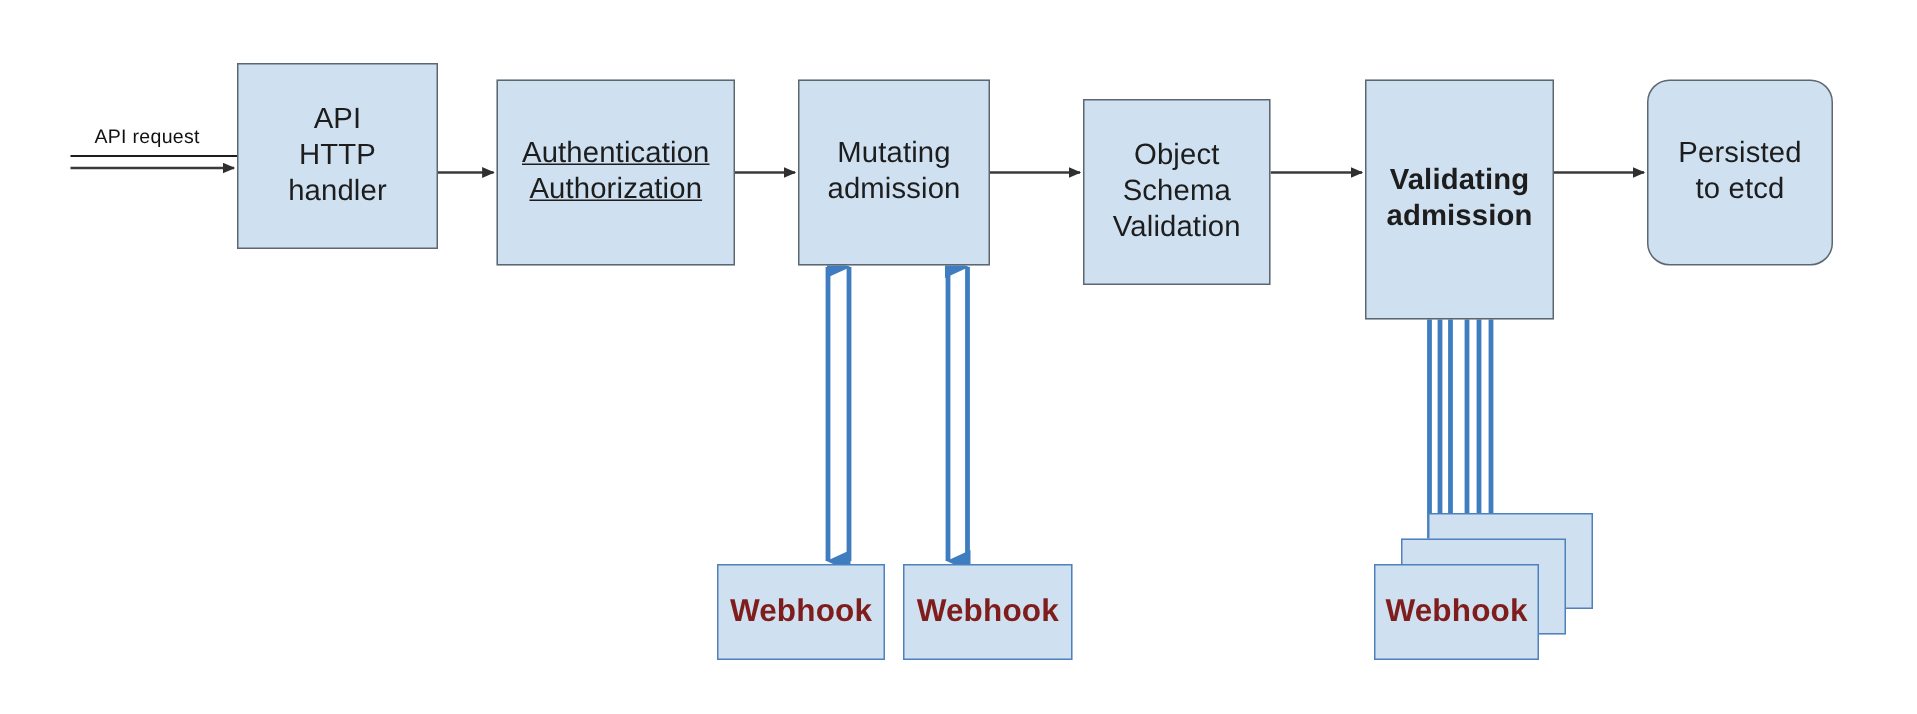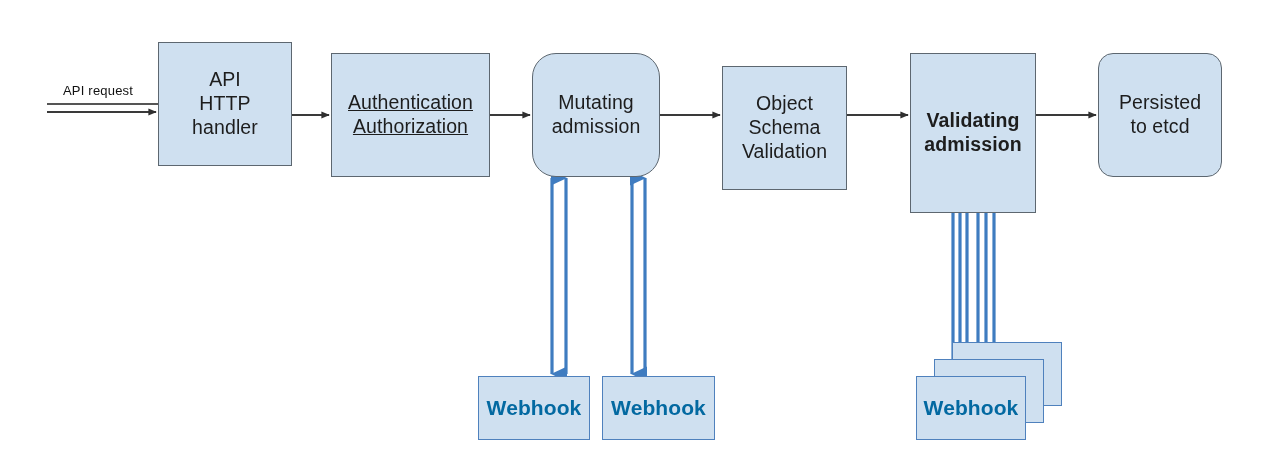"Mutating" div.node-box { border-radius: 24px -> none }
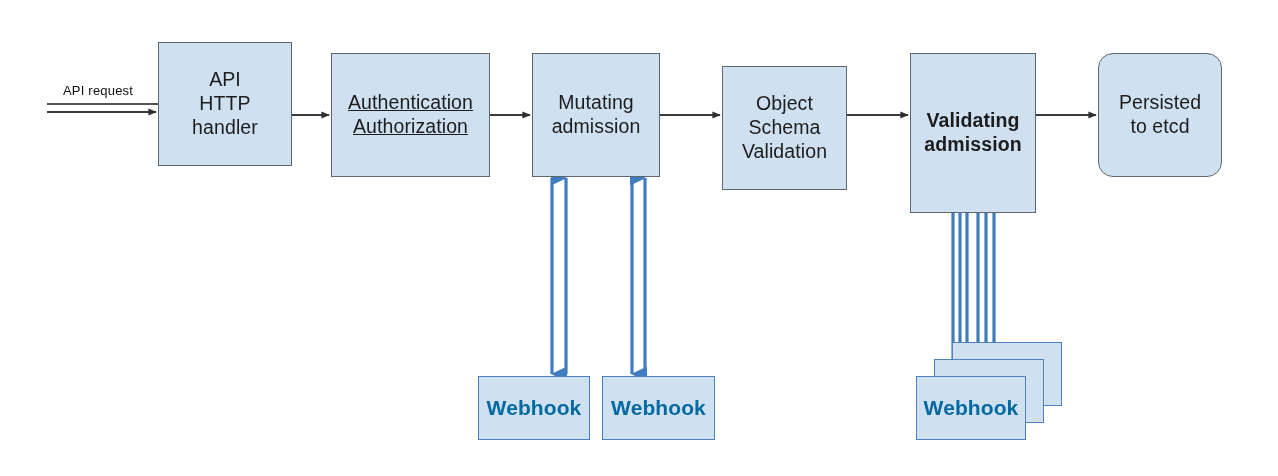"Webhook" .webhook-box { color: #0369a1 -> #7f1d1d }
